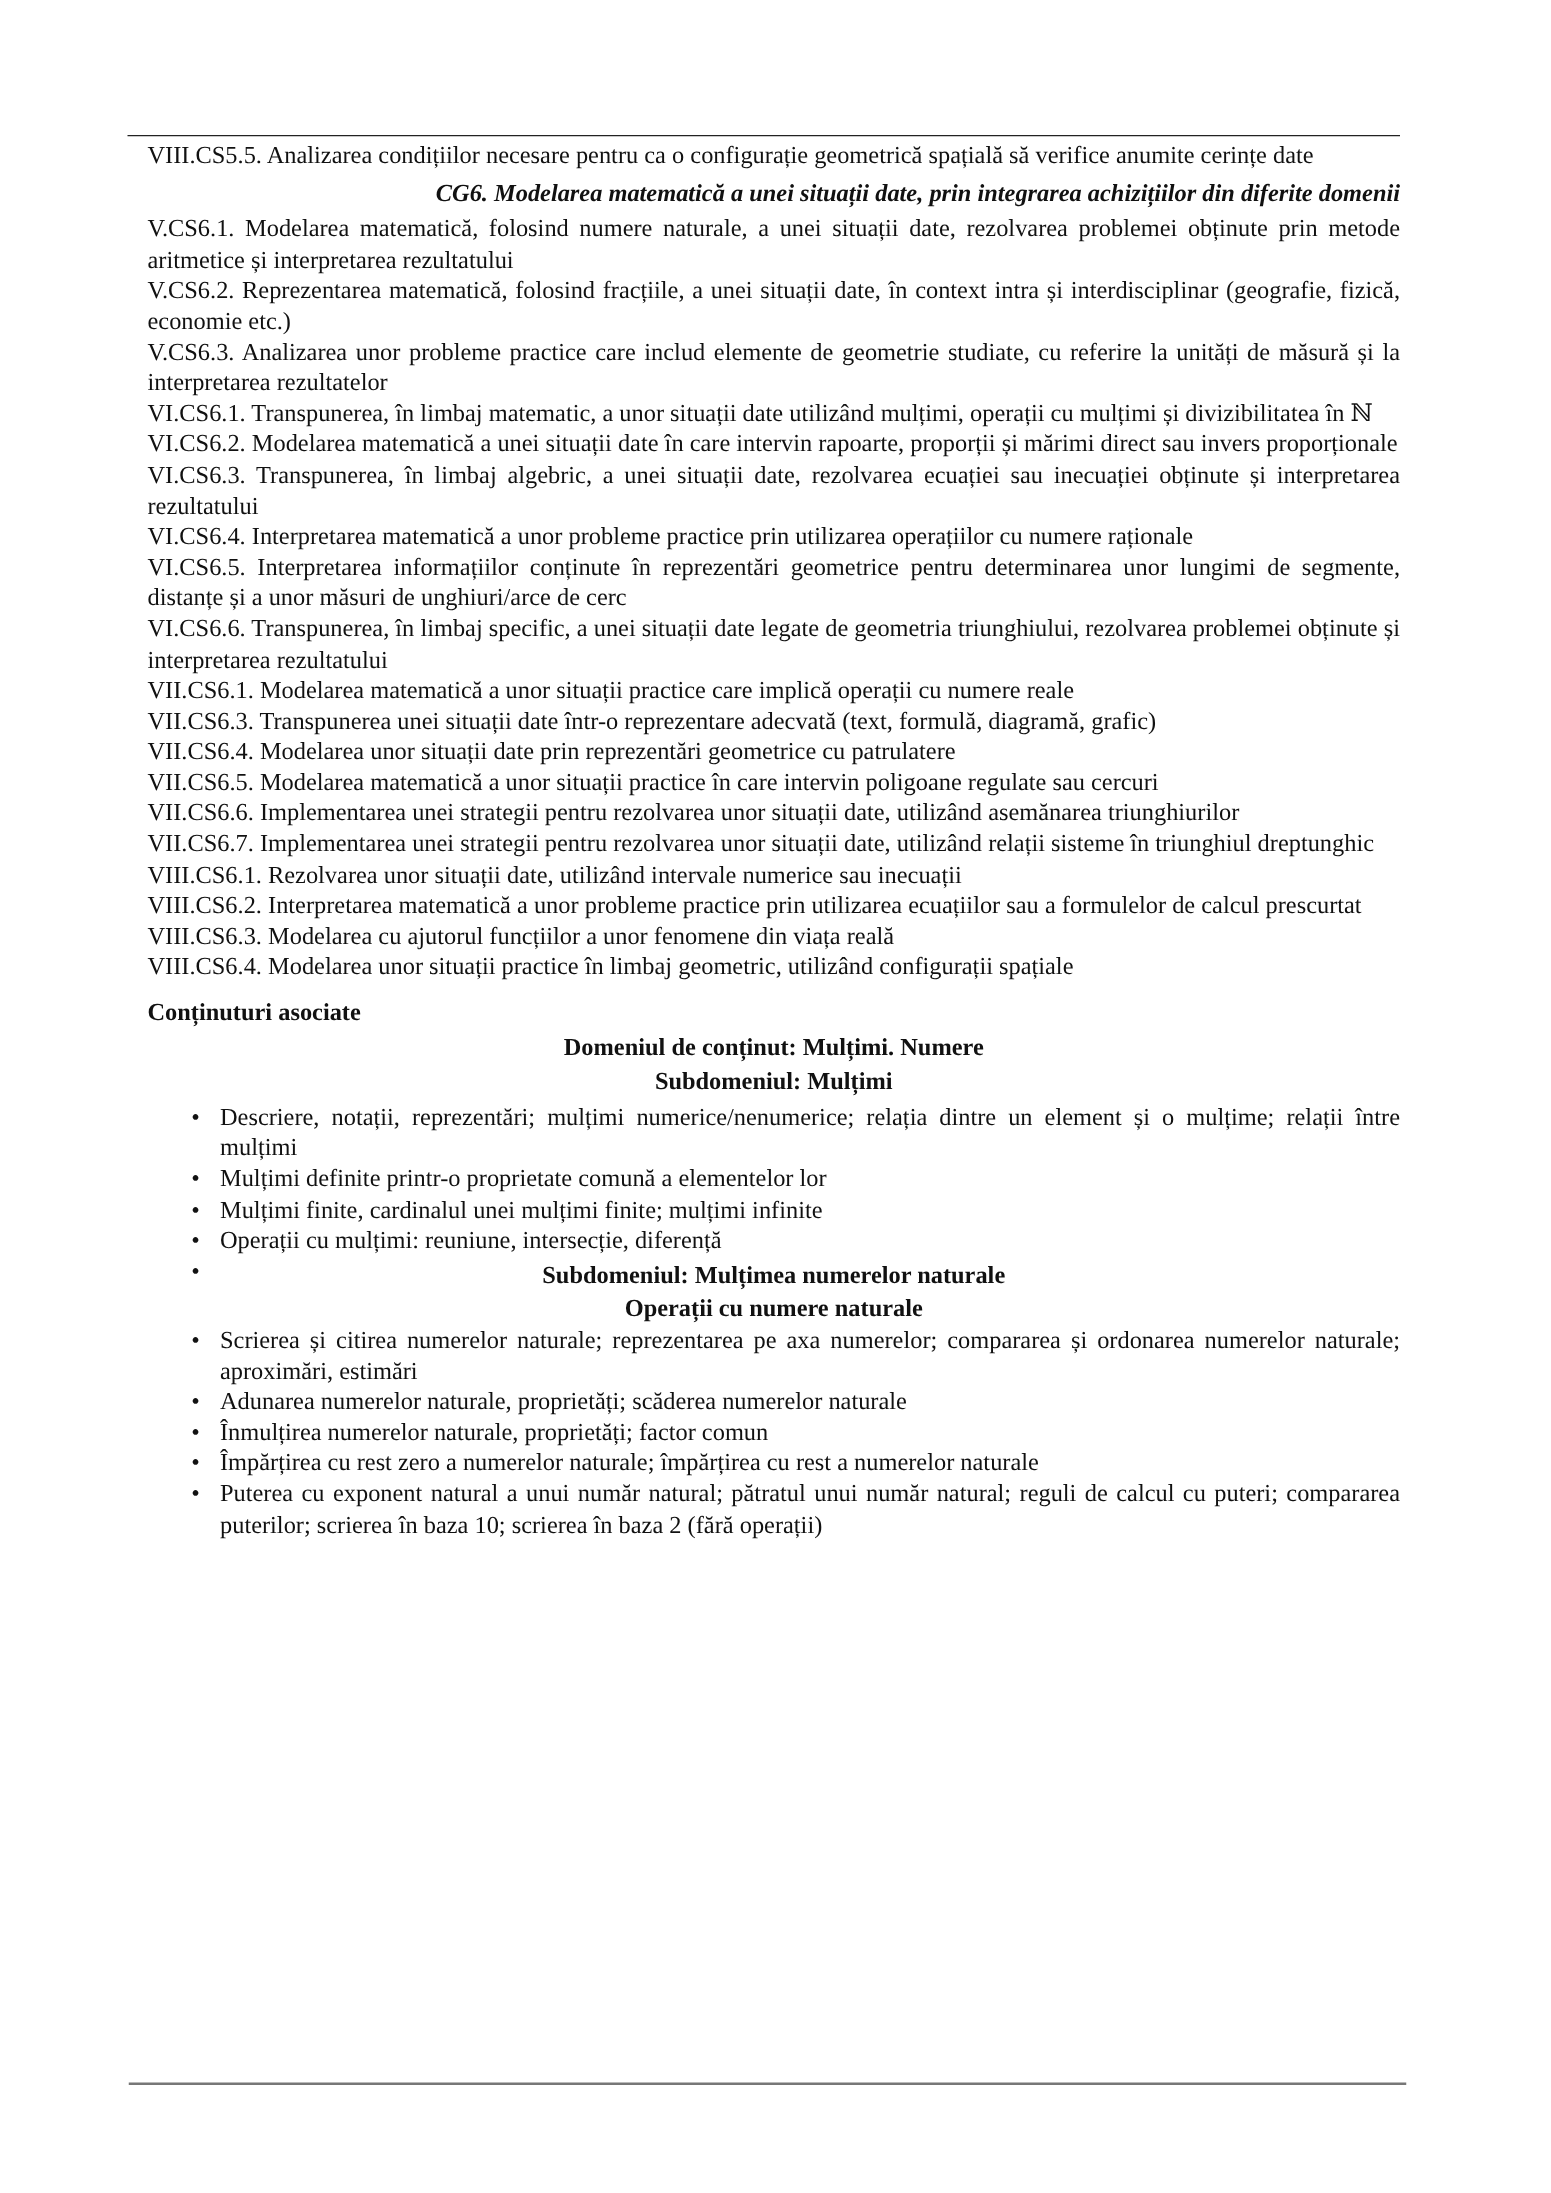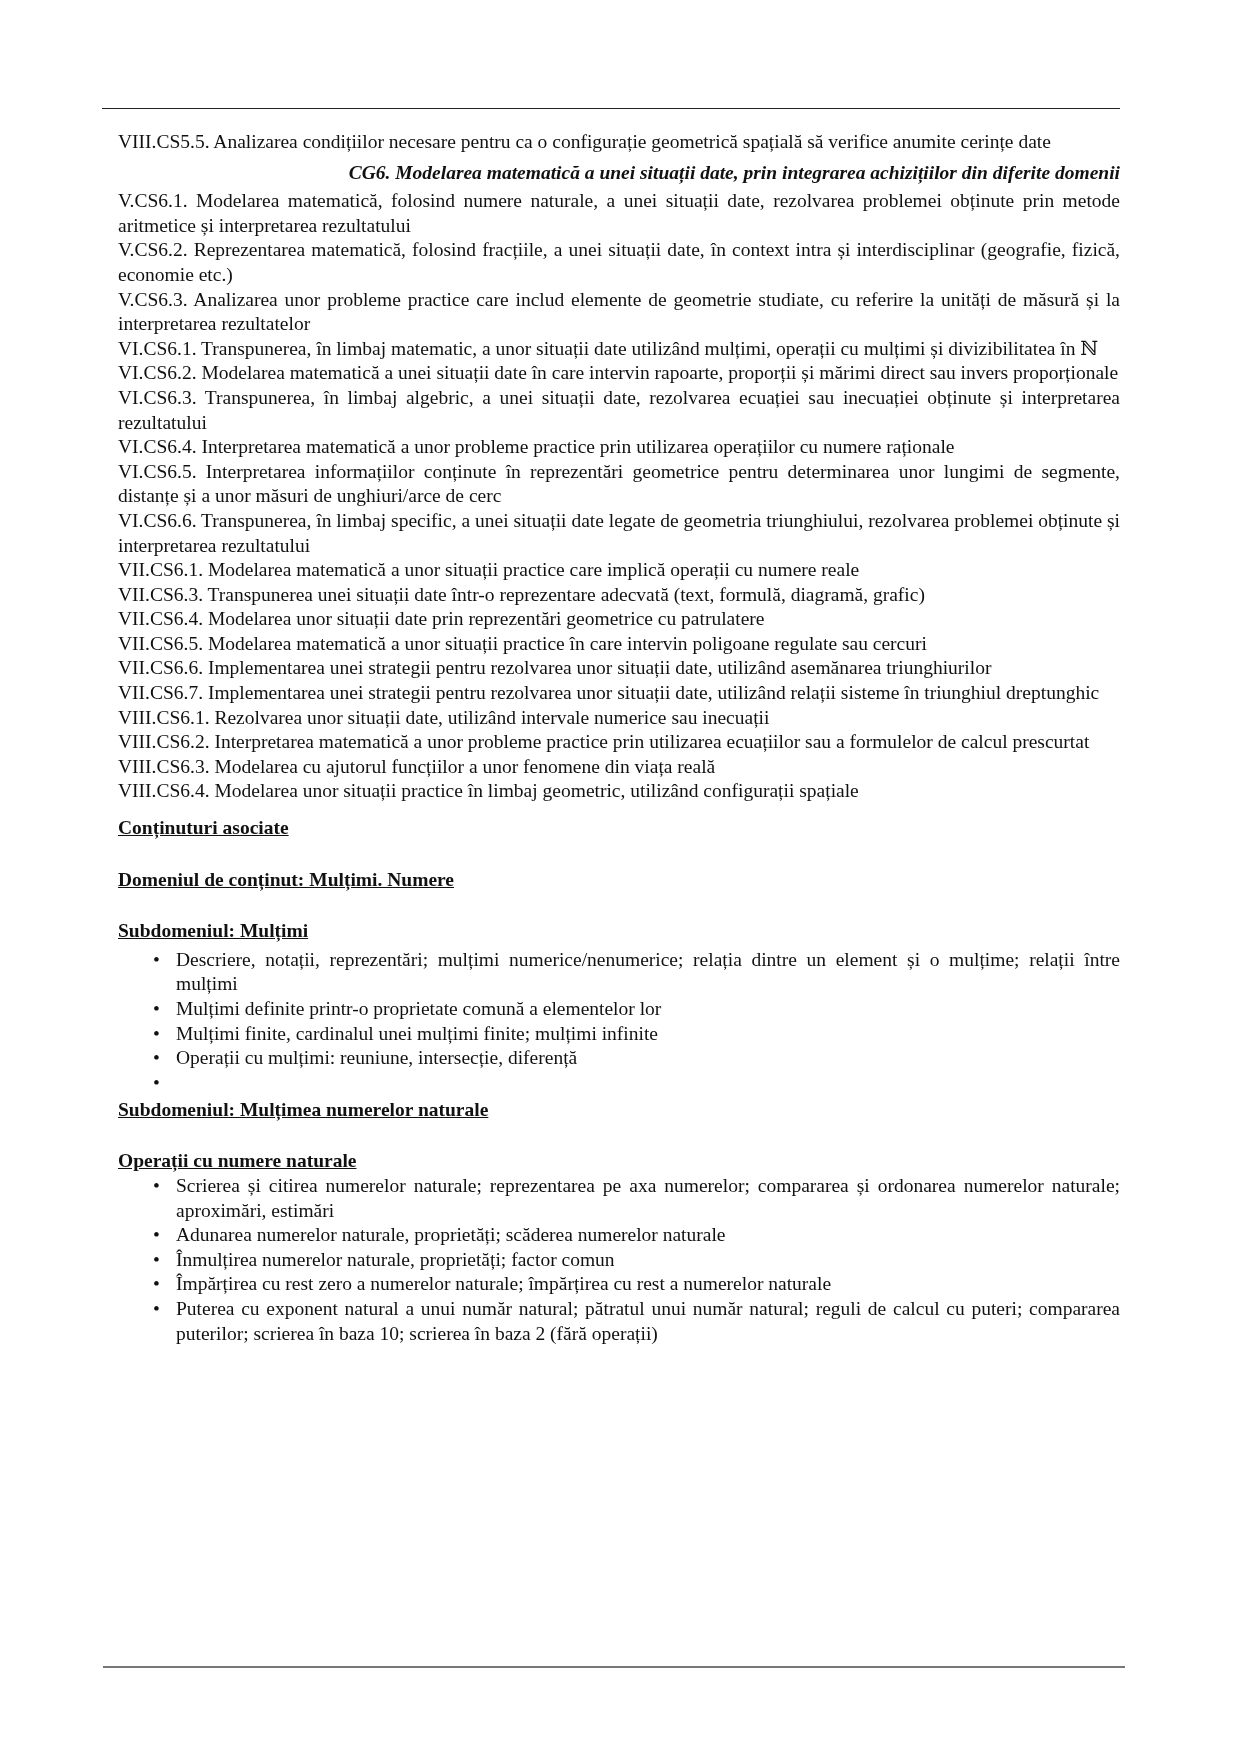"VIII.CS5.5. Analizarea condițiilor" .content { top: 130px -> 113px }
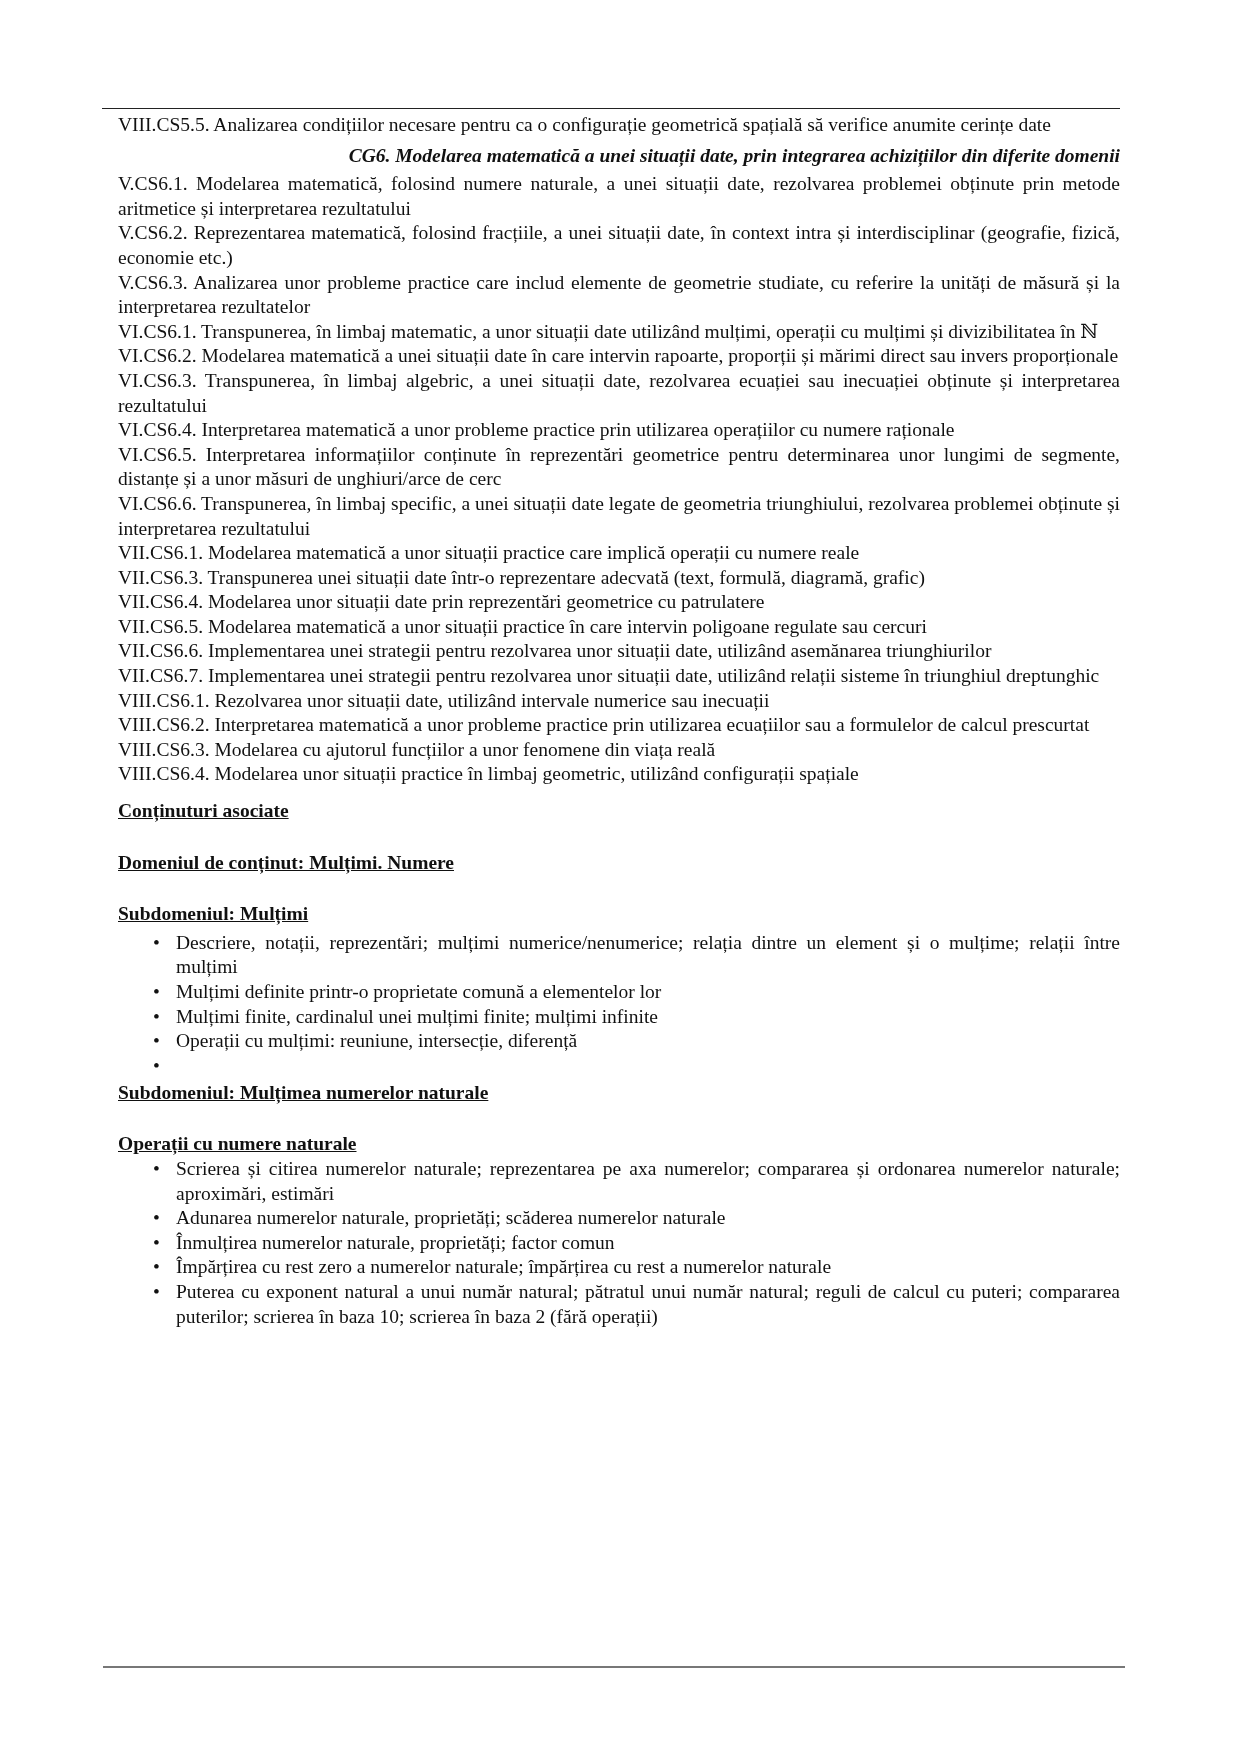"Conținuturi asociate" .h { text-decoration: underline -> none }
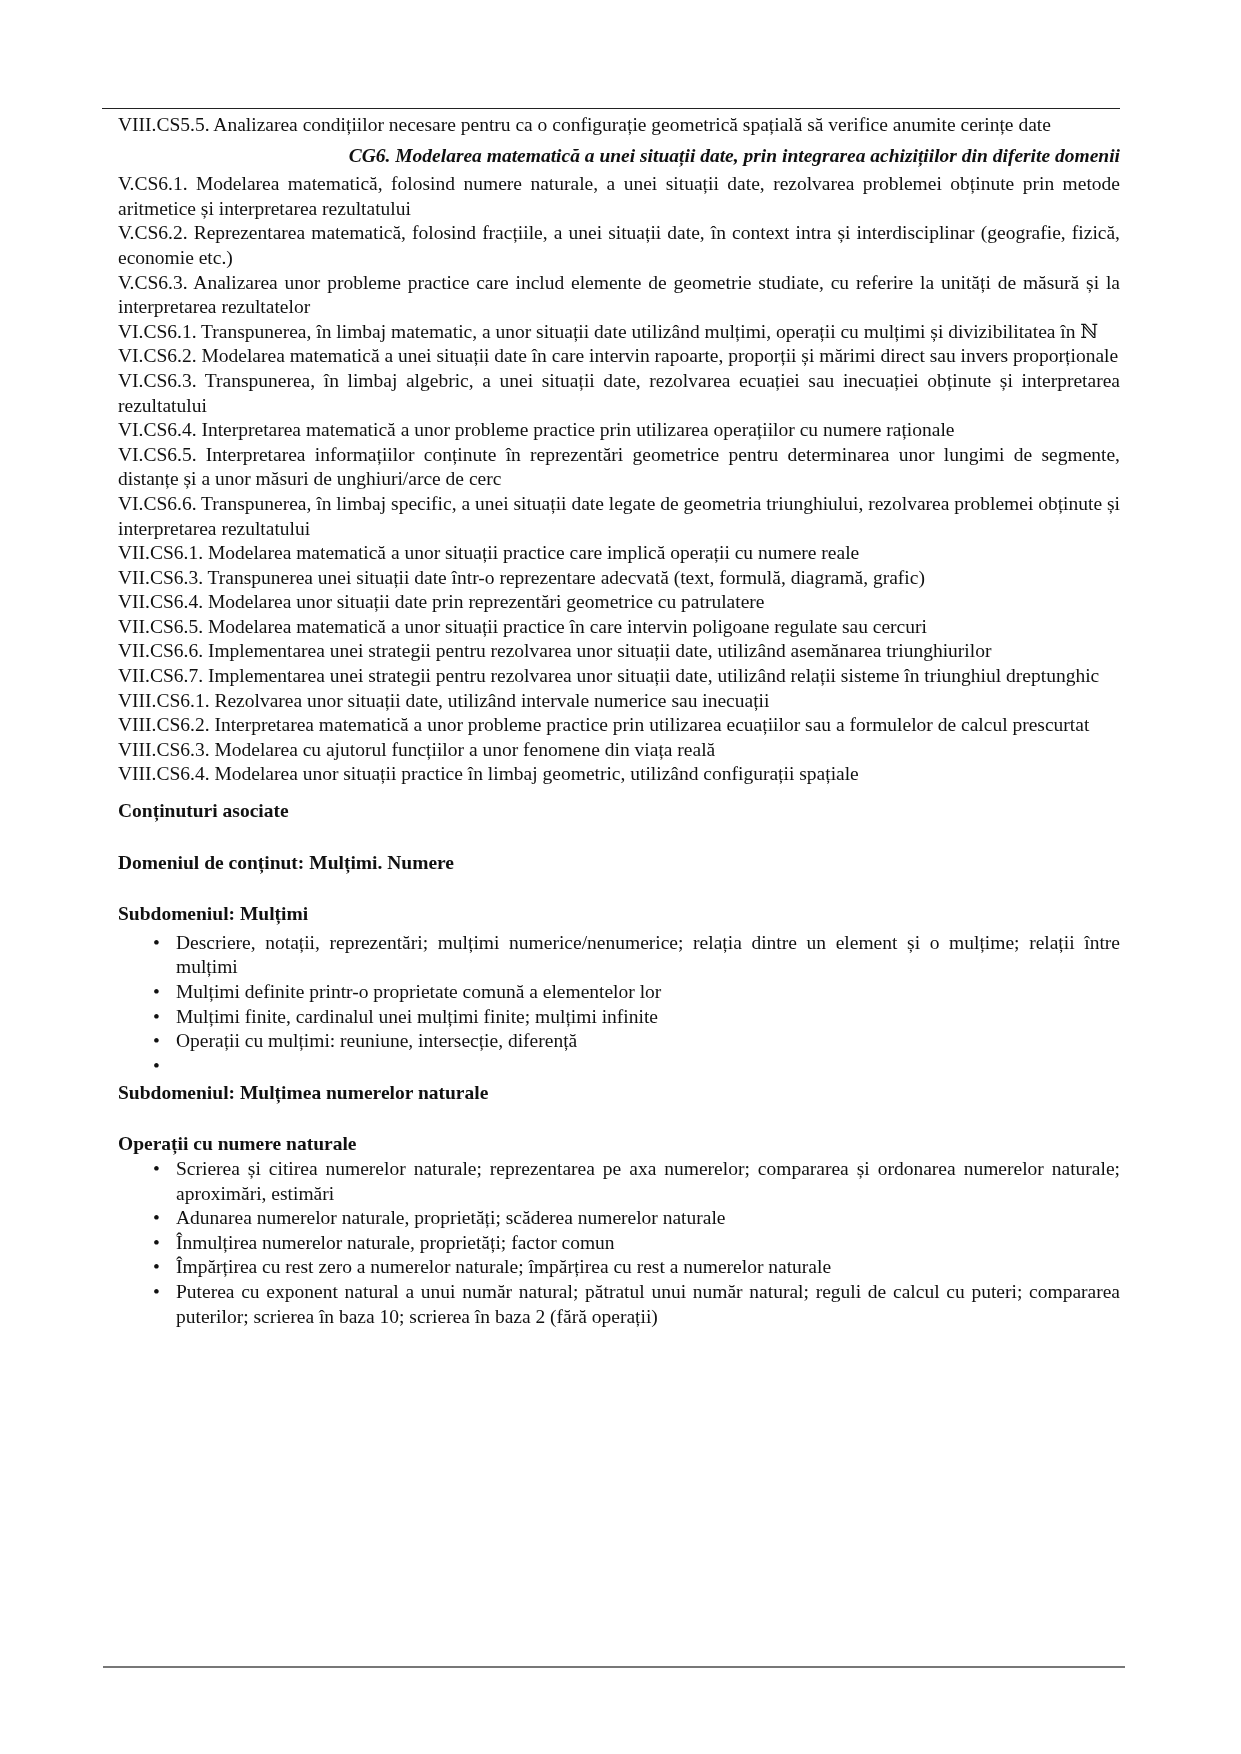"Domeniul de conținut: Mulțimi. Numere" .h.gap { margin-top: 27px -> 3px; text-align: none -> center }
